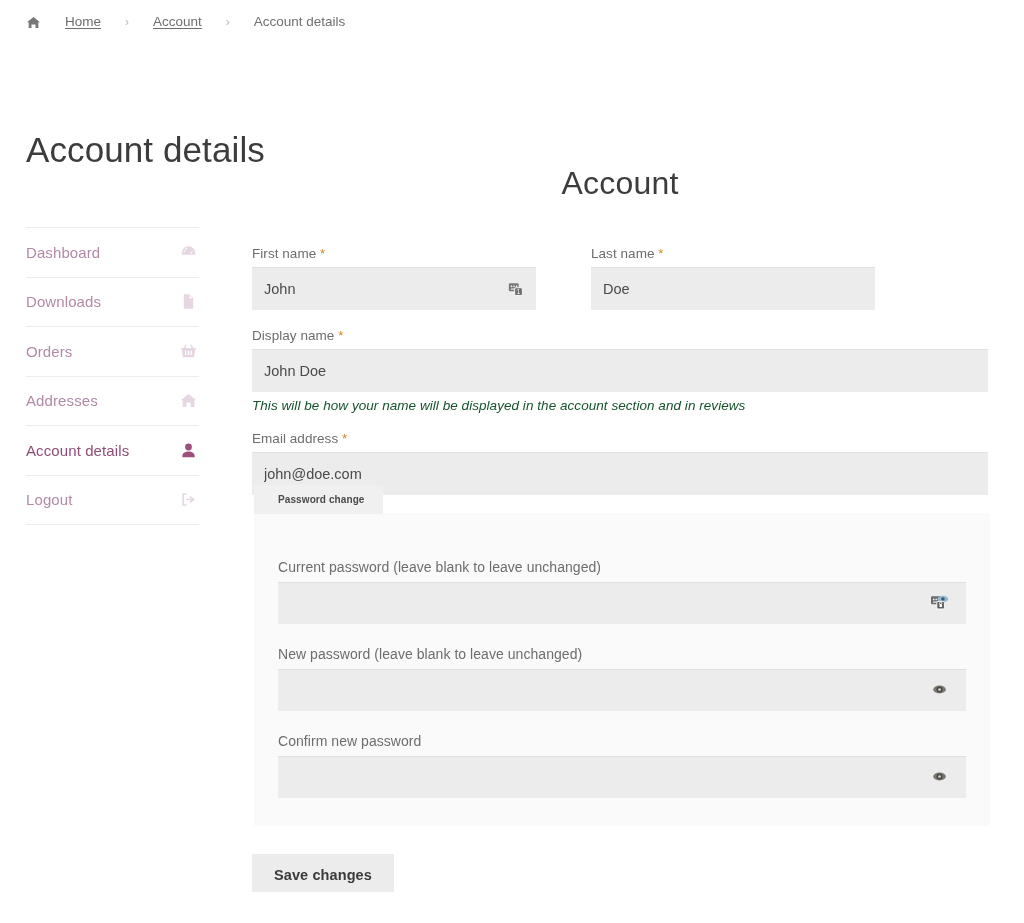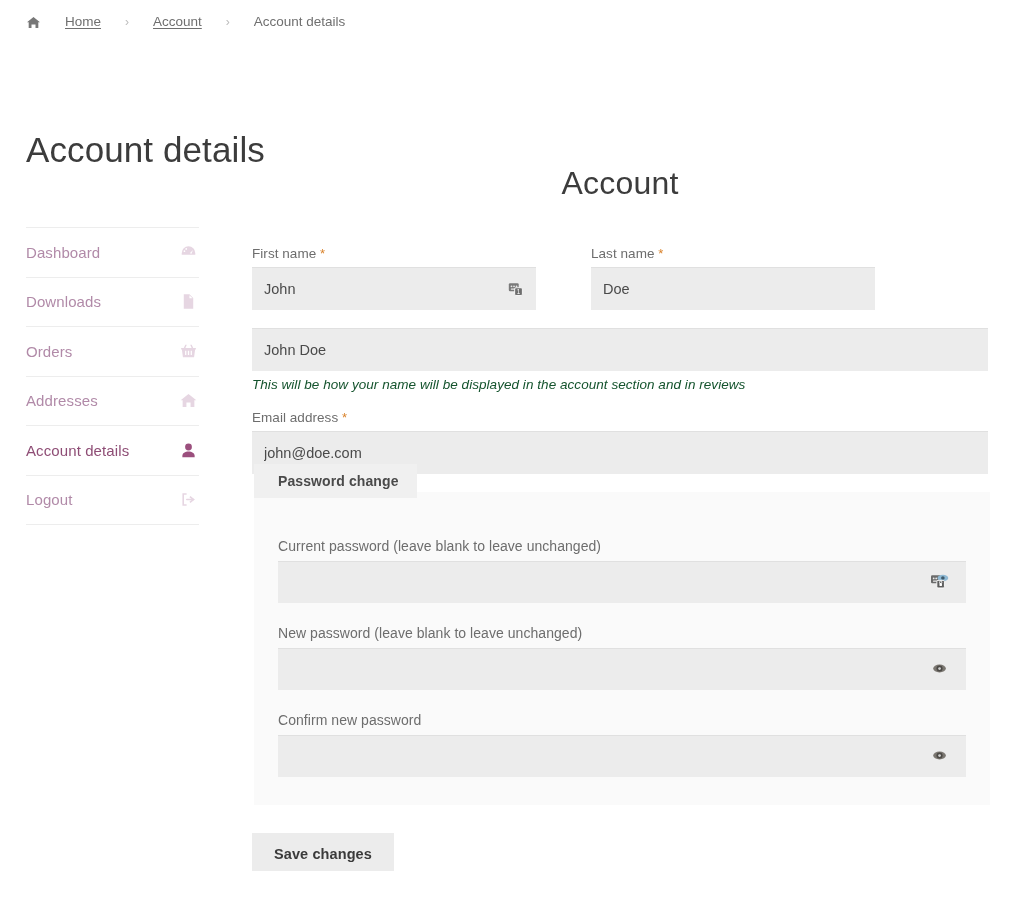"Display name *" label.field-label { html: none -> <label> <span>Display name</span> <span>*</span> </label> }
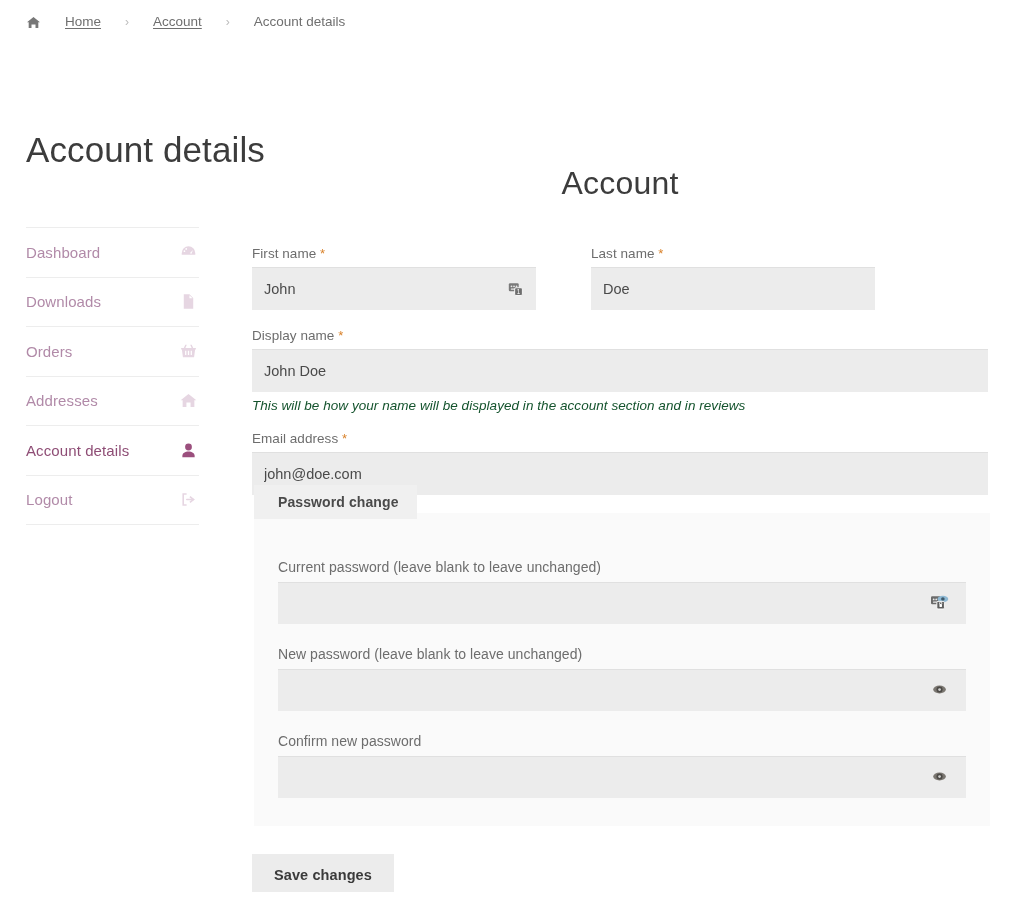"Password change" .password-legend { font-size: 14px -> 10px }
